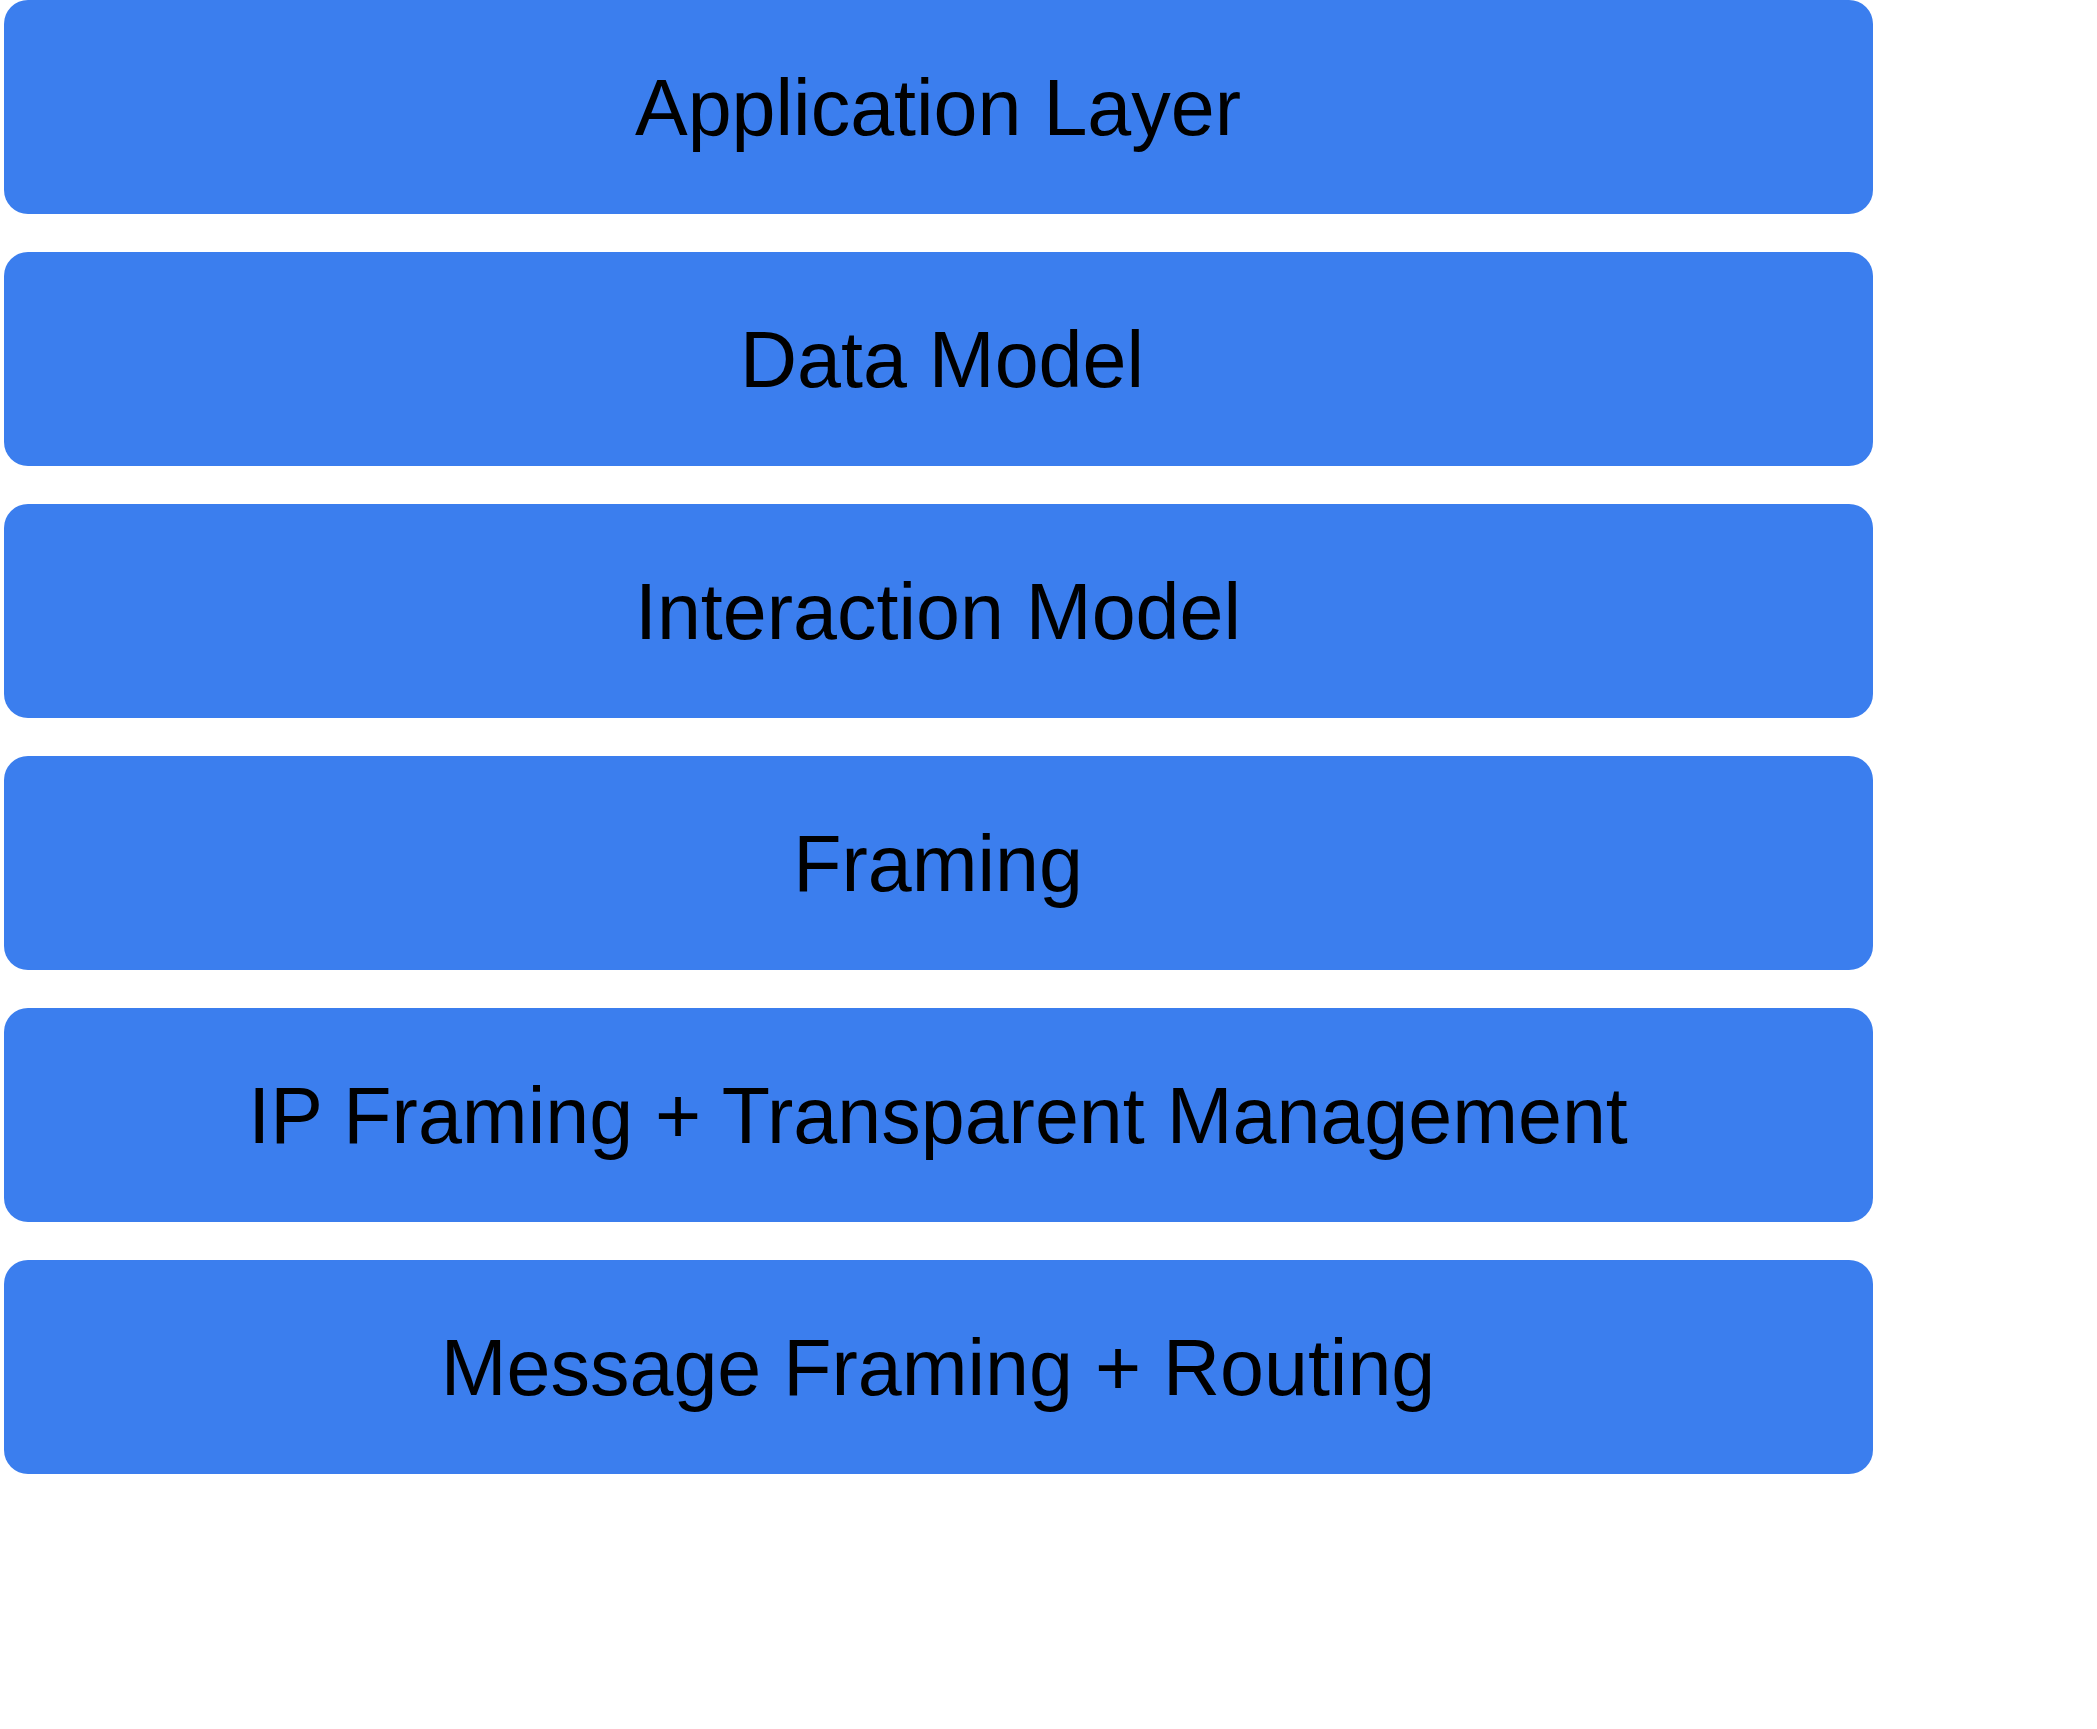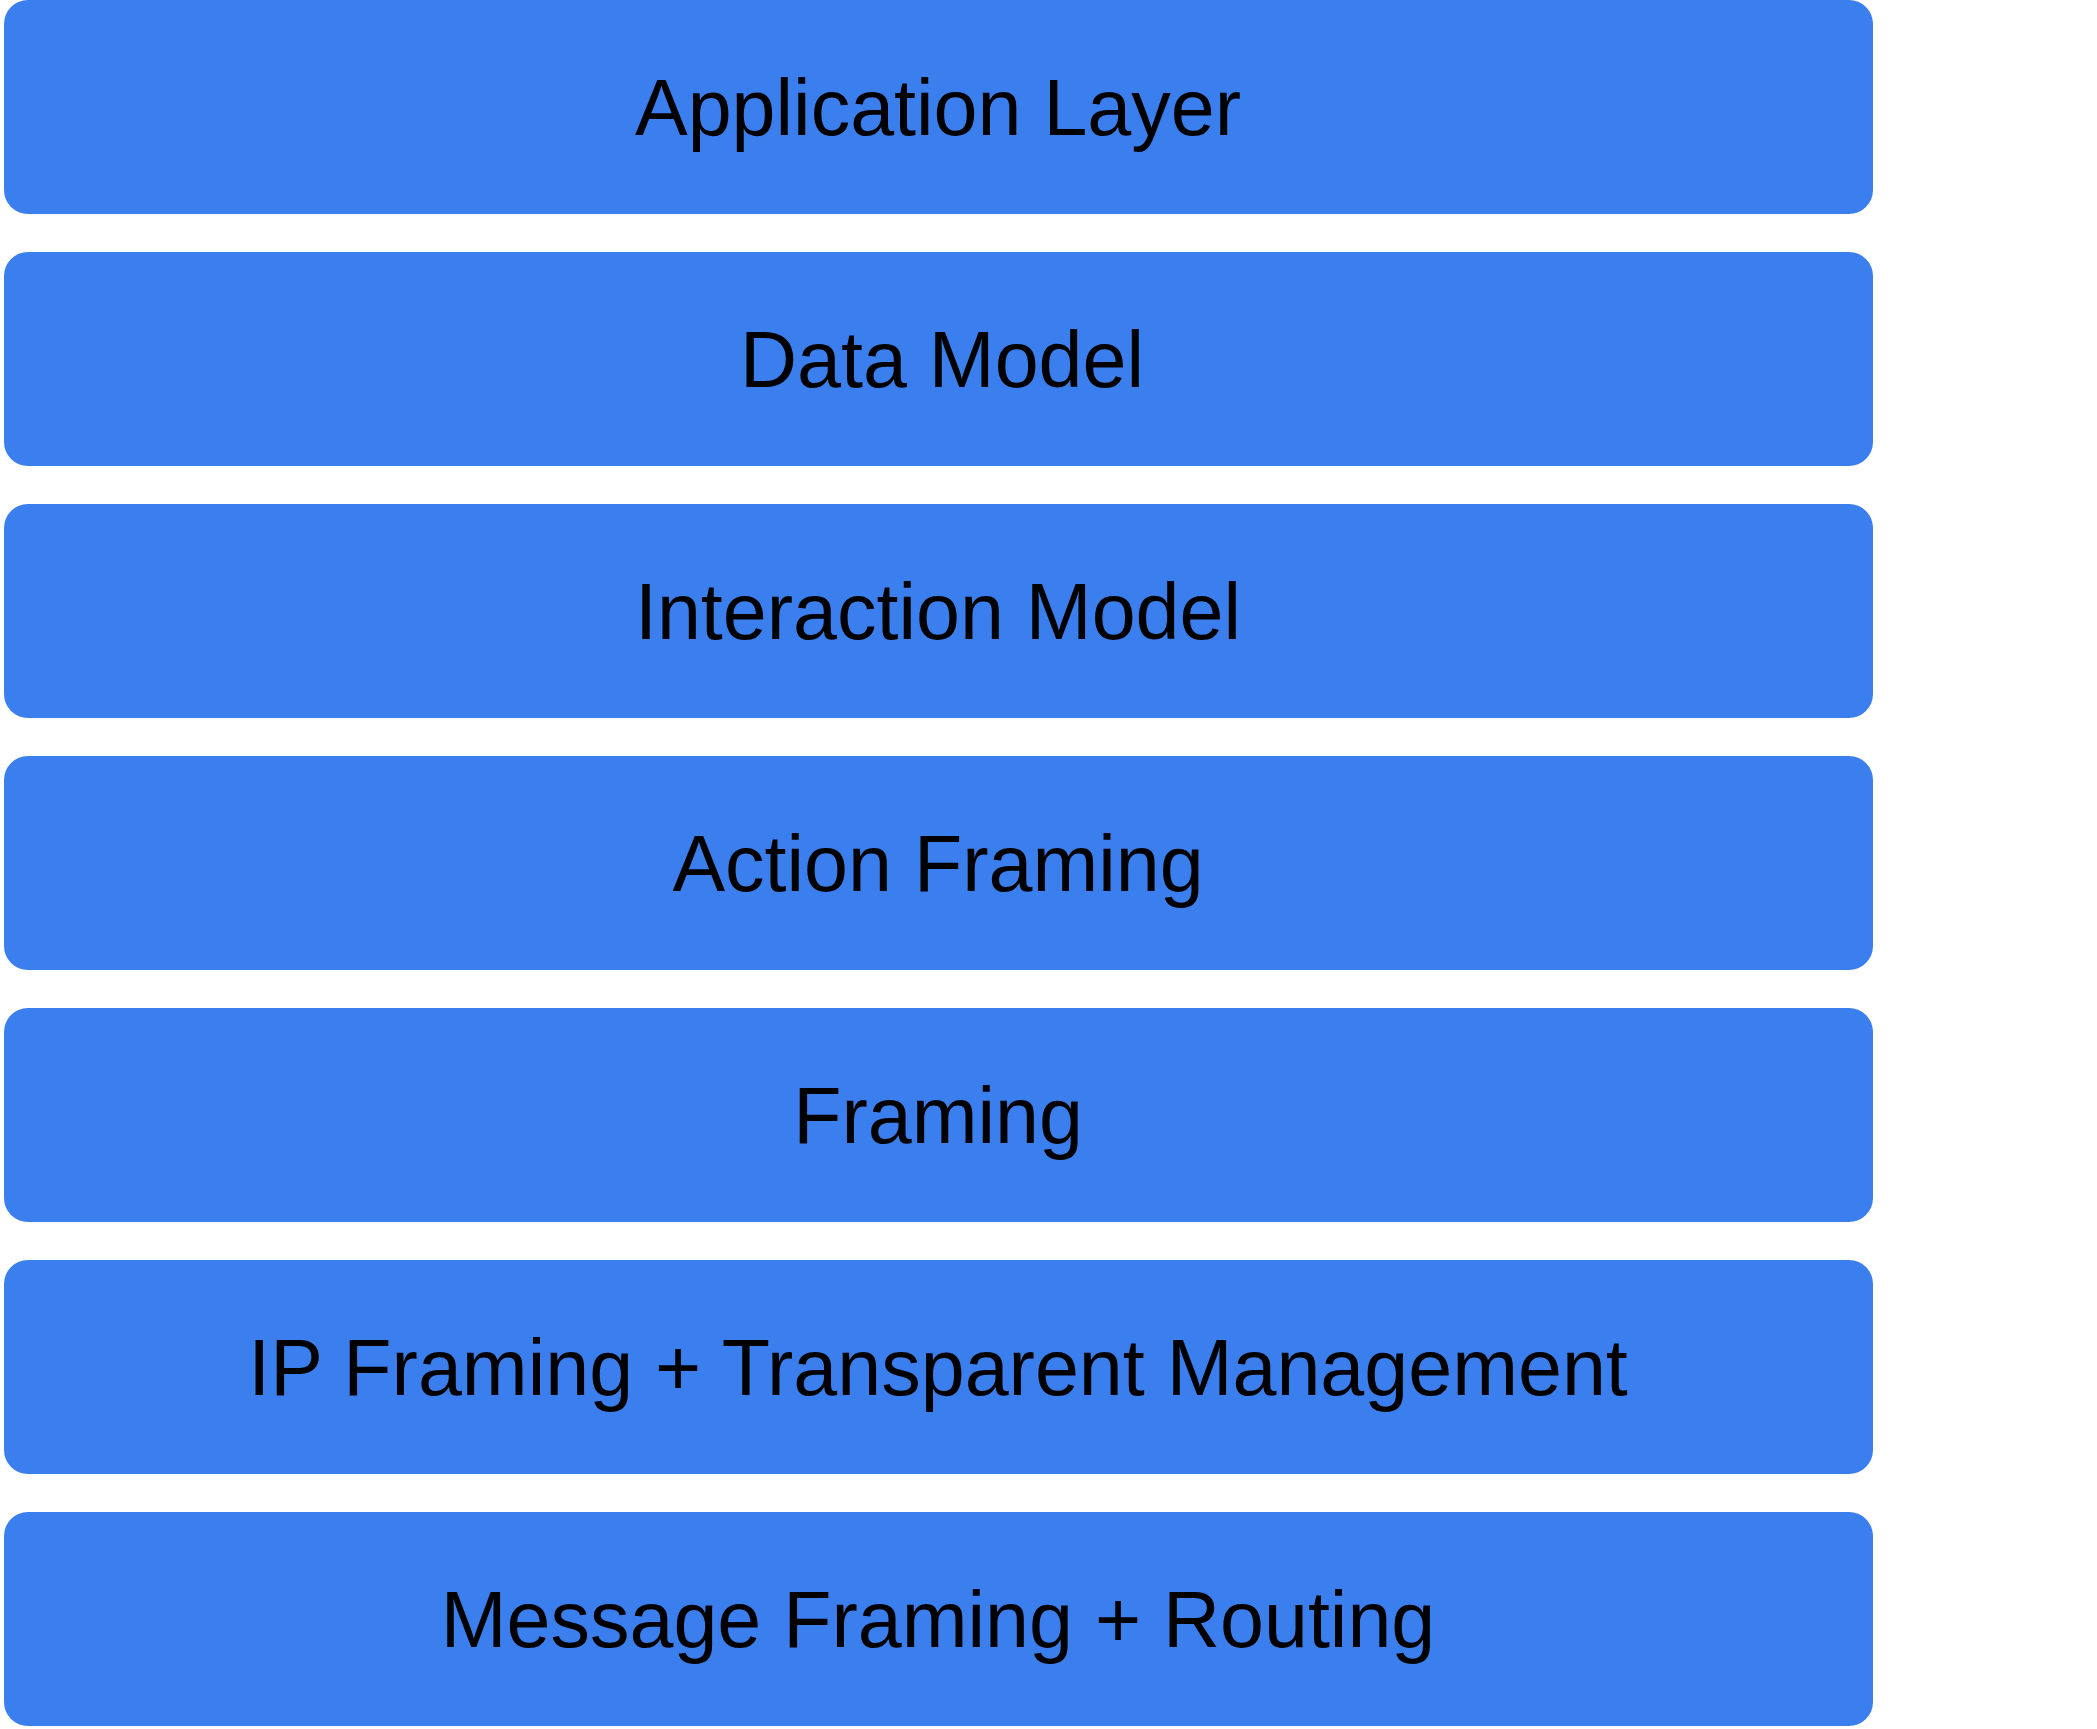"Action Framing" div.layer { html: <div> <span>Action Framing</span> </div> -> none }
